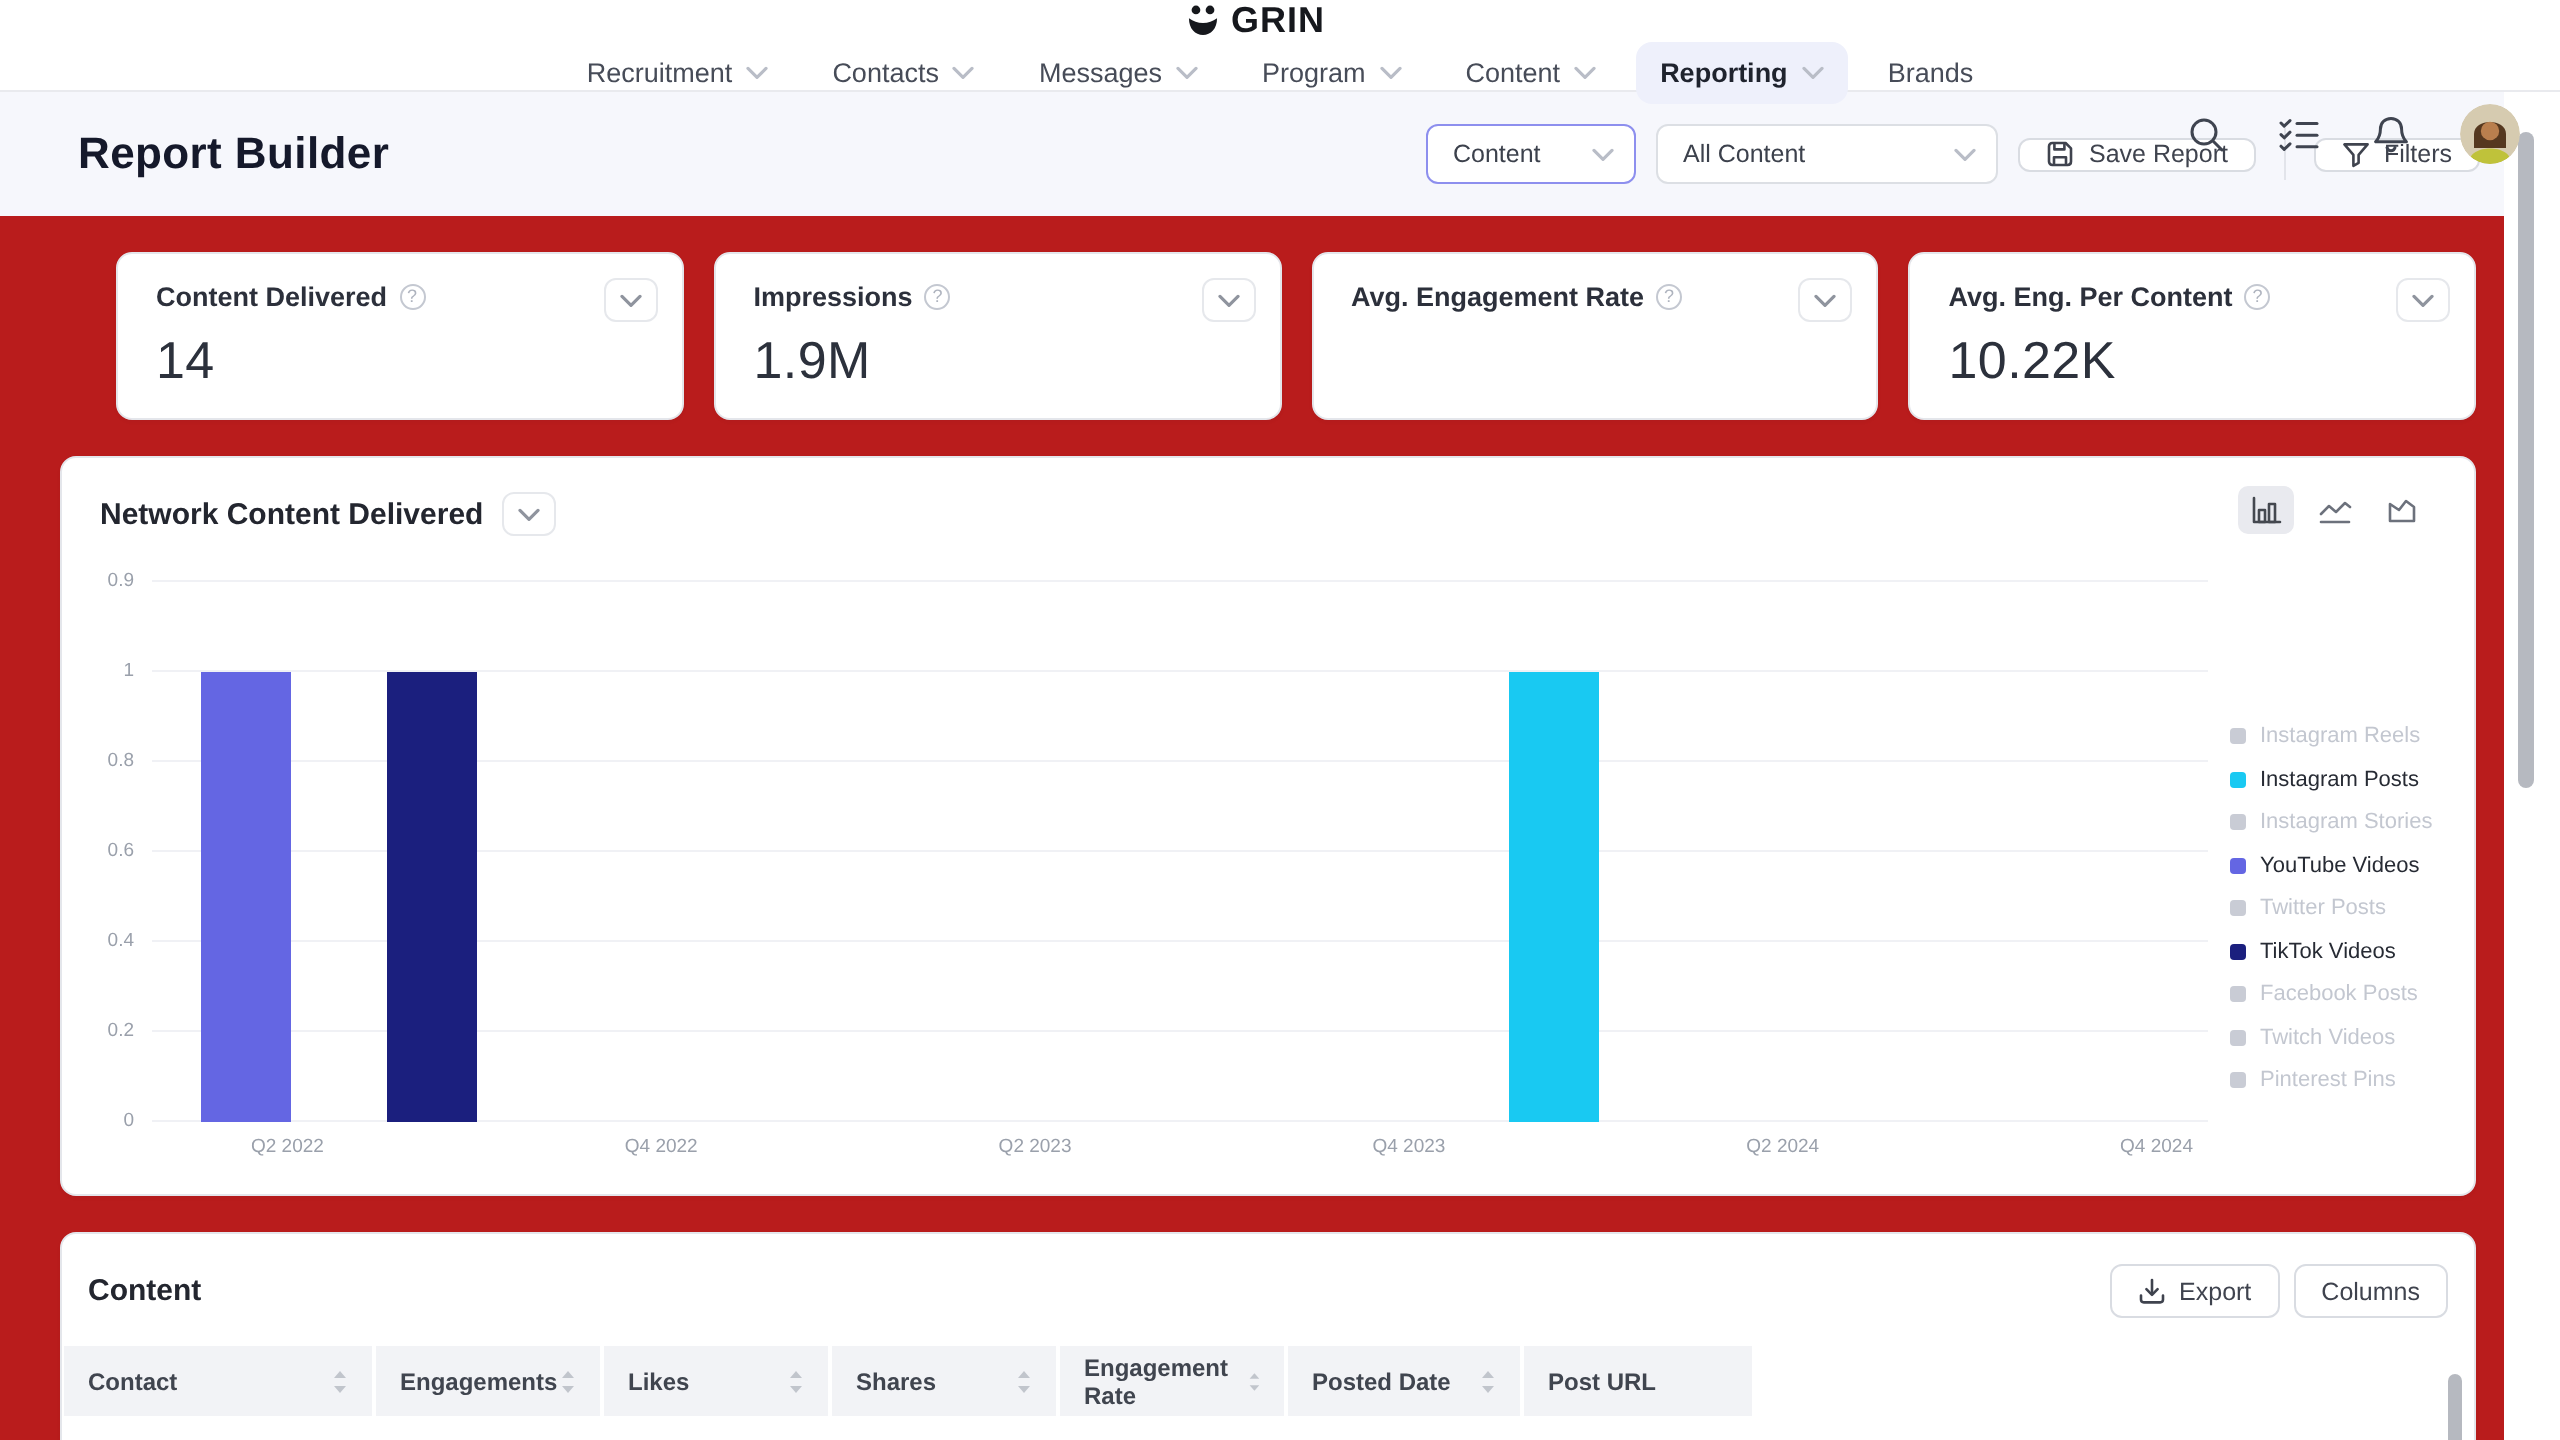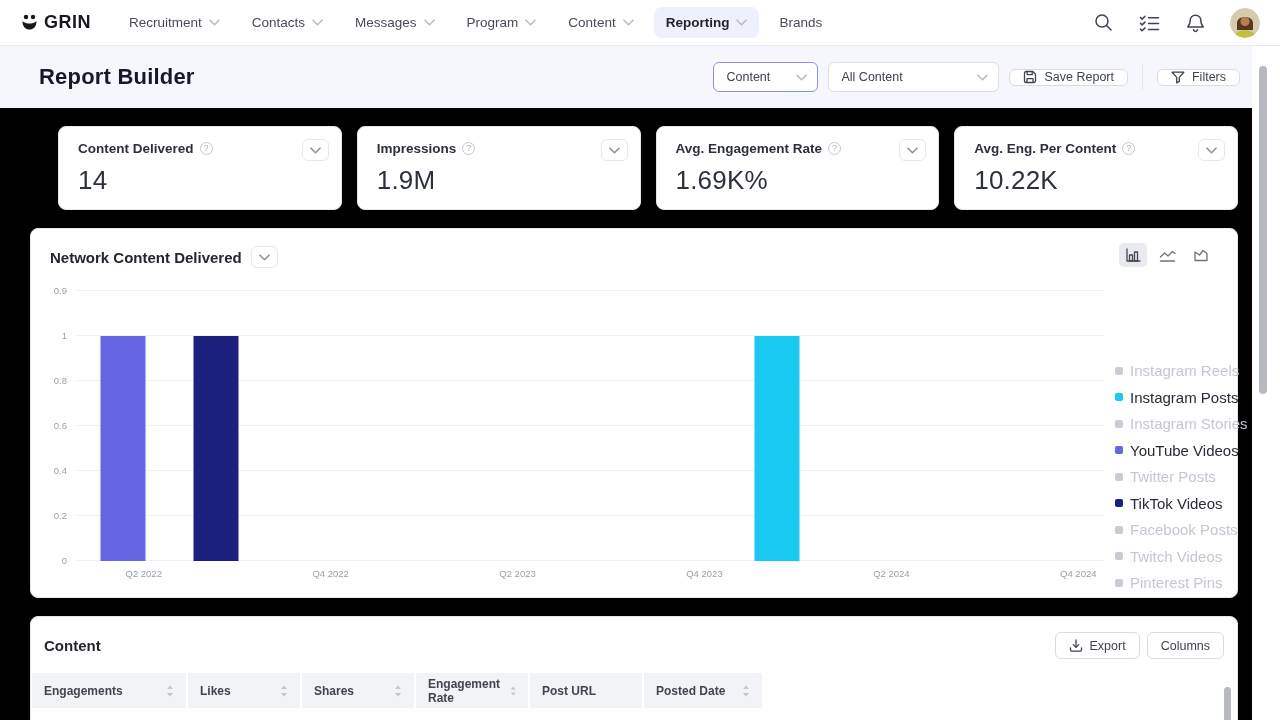"GRIN" .topnav { flex-direction: none -> column }
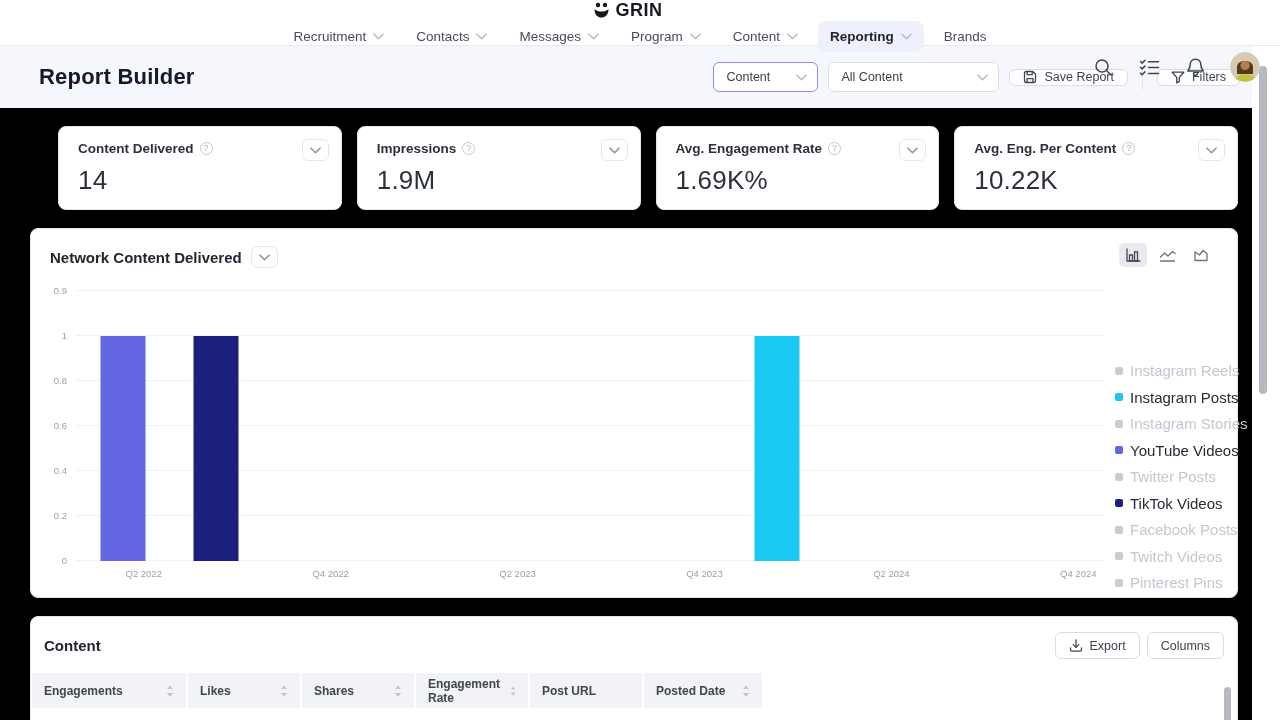"Report Builder" .page { background: #000000 -> #b91c1c }
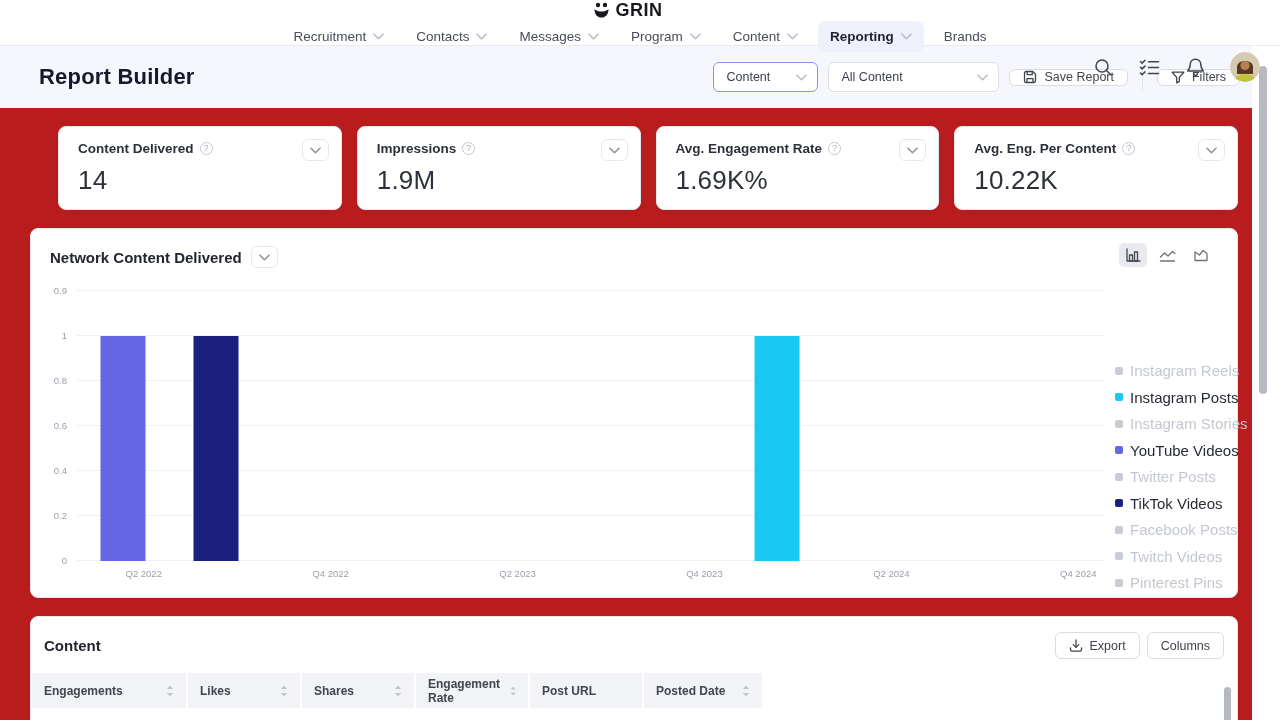"1.69K%" div.metric-value { html: <div>1.69K%</div> -> none }
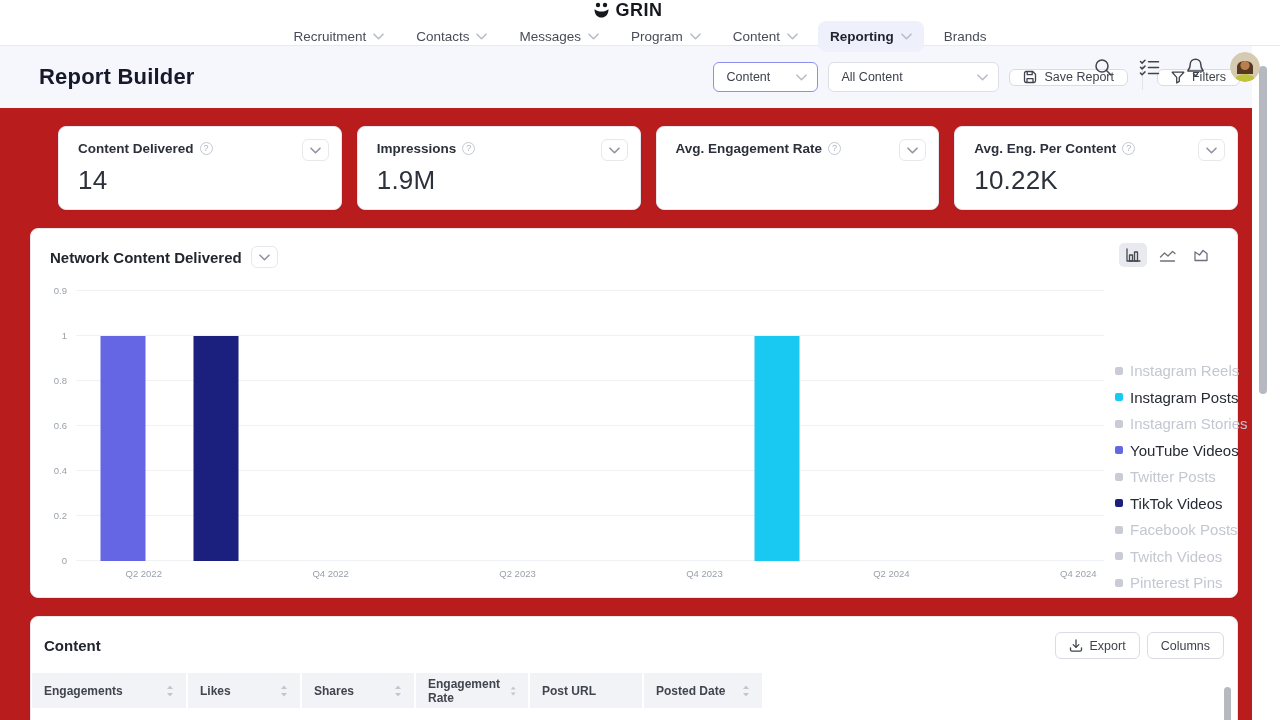"Instagram Reels" .legend-label { font-size: 15px -> 11px }
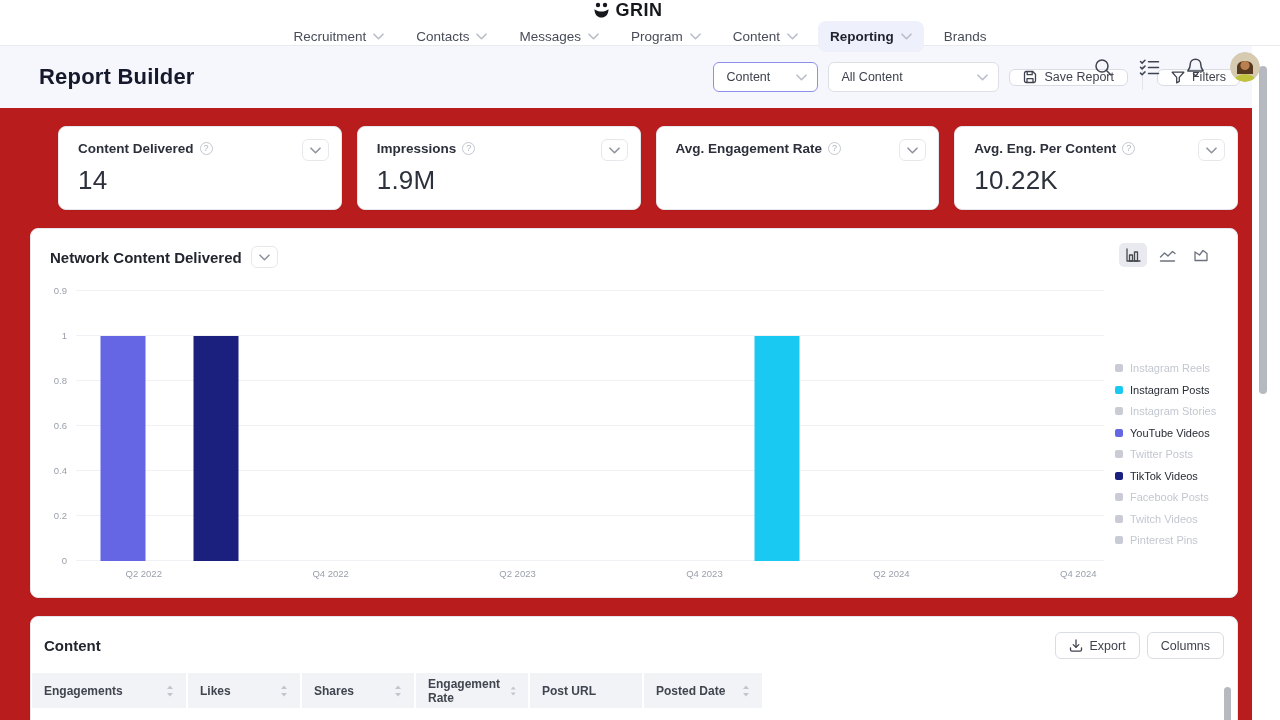"Contact" div.th { html: none -> <div> <span>Contact</span> <svg> <path></path> <path></path> </svg> </div> }
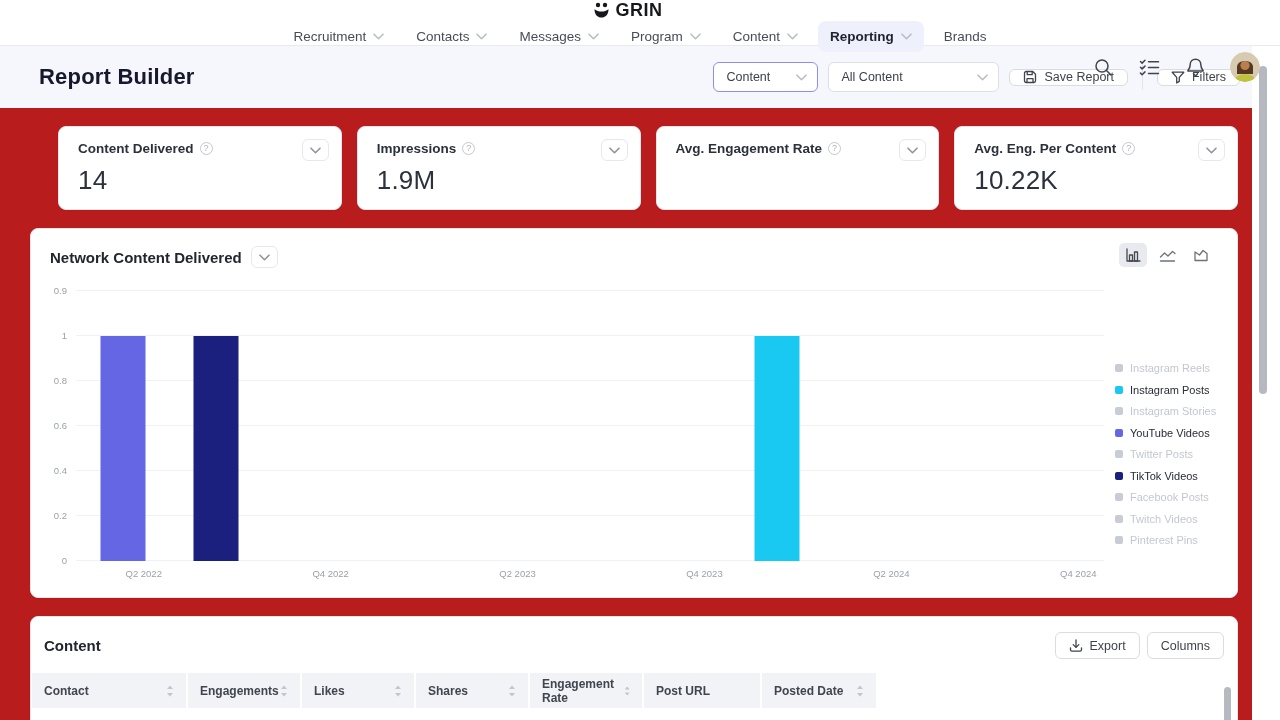"Post URL" div.th { order: before "Posted Date" -> after "Posted Date" }
